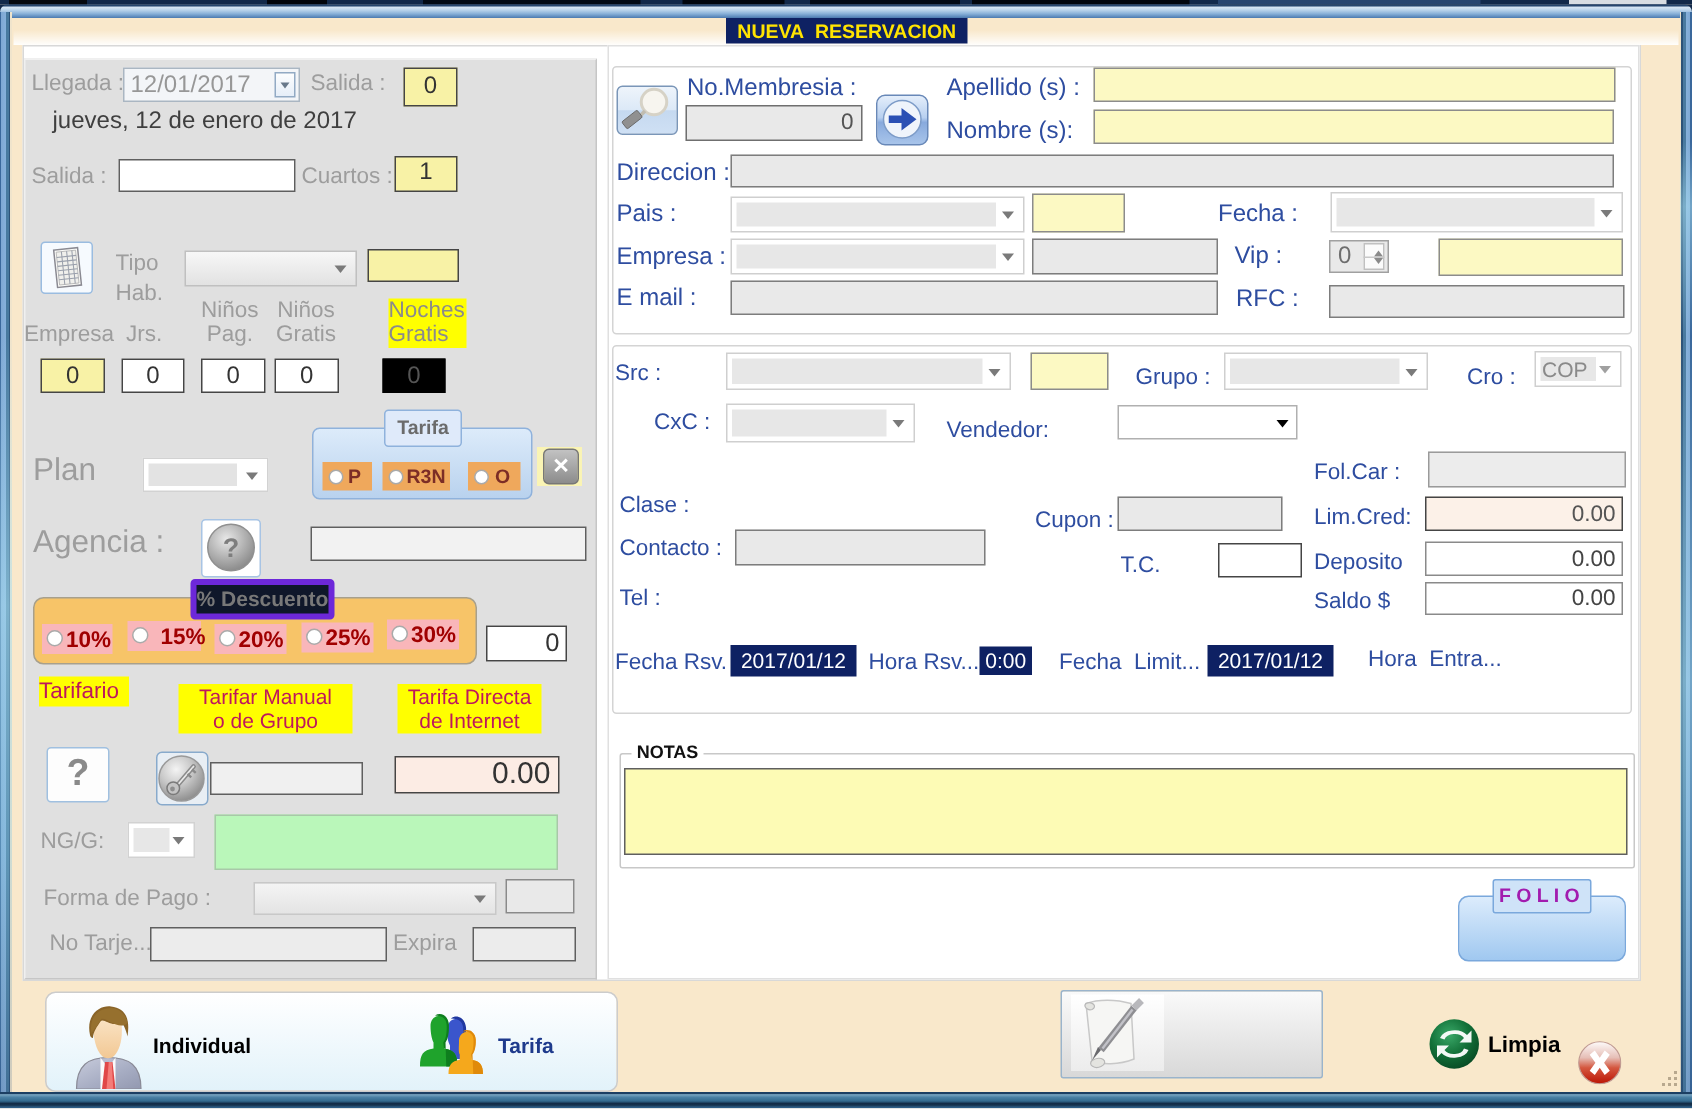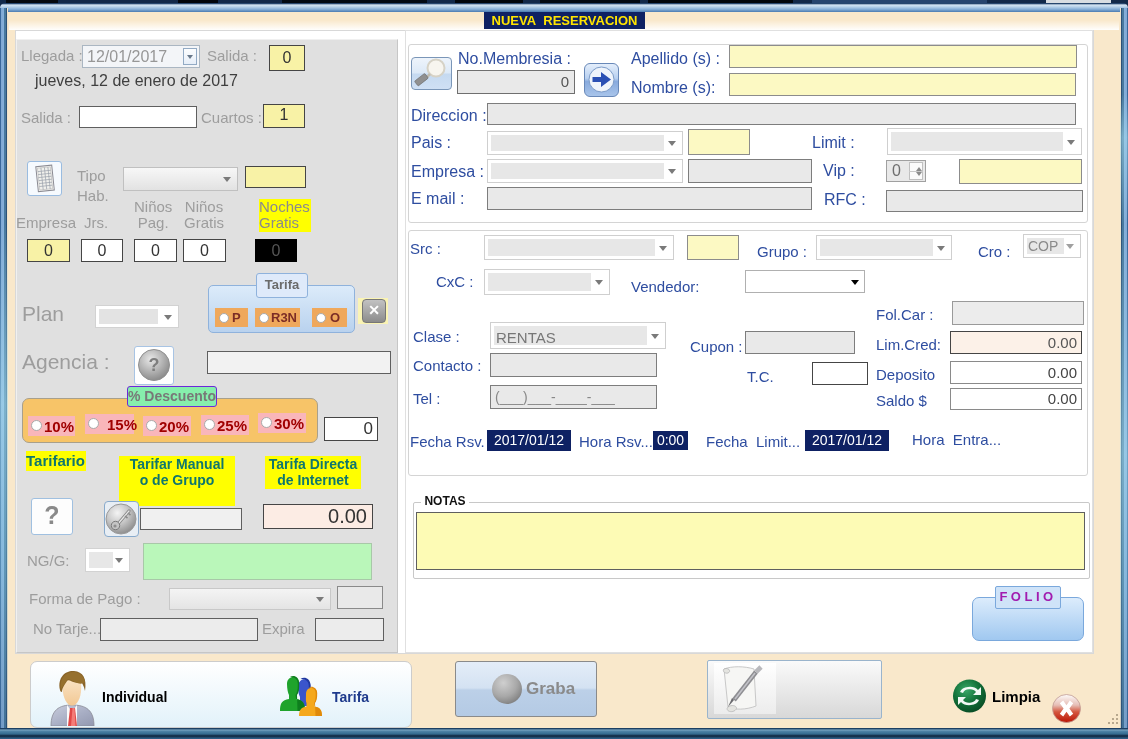"Limit :" div.blbl { text: Limit -> Fecha }
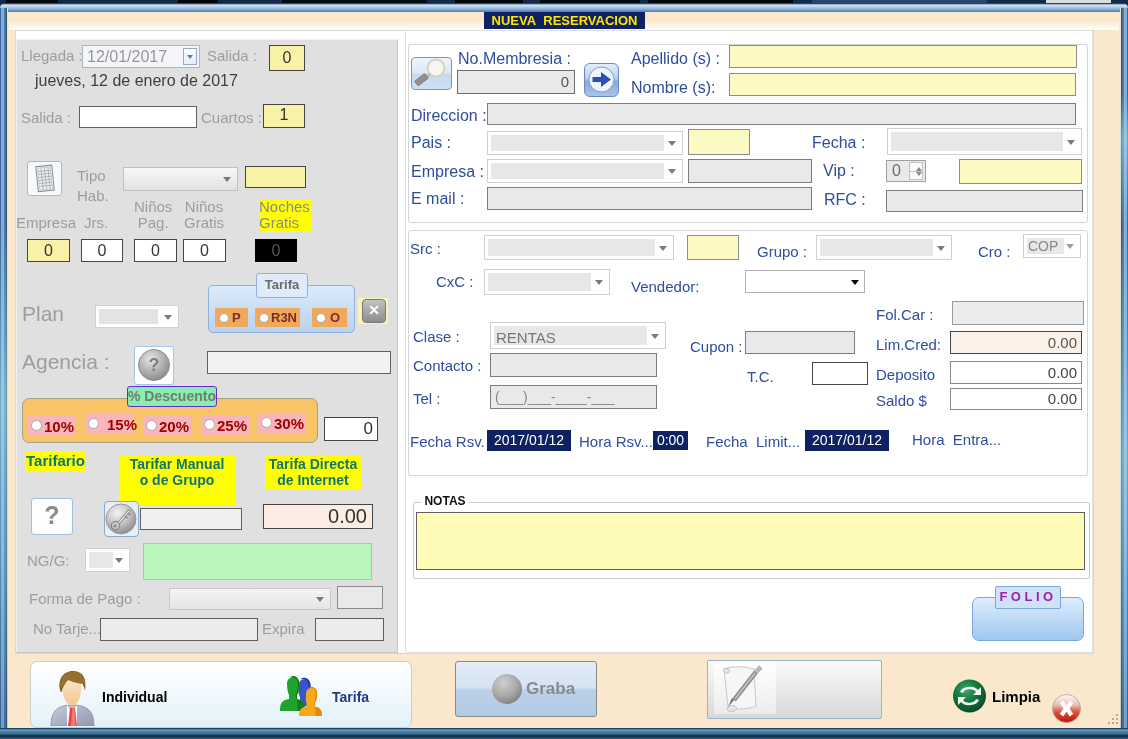"RENTAS" div.combo { html: <div> <span> <span>RENTAS</span> </span> <span></span> </div> -> none }
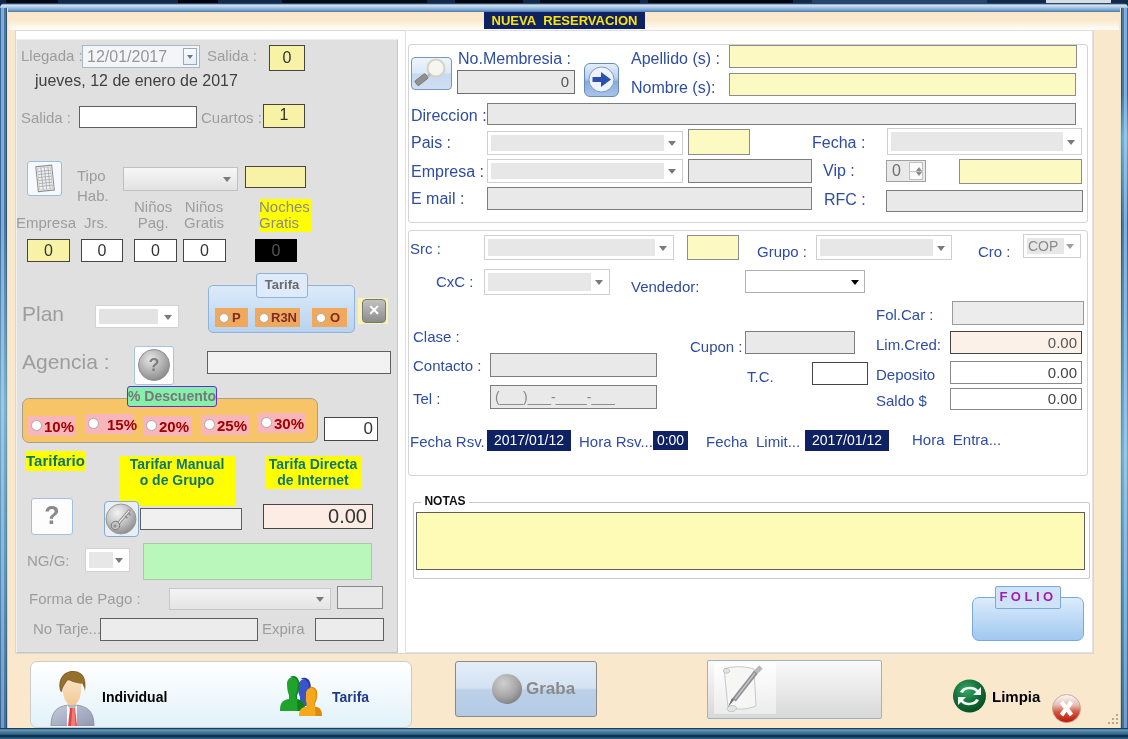"% Descuento" div.abs { background: #86efac -> #0f172a; border: 1px solid #6d28d9 -> 4px solid #6d28d9 }
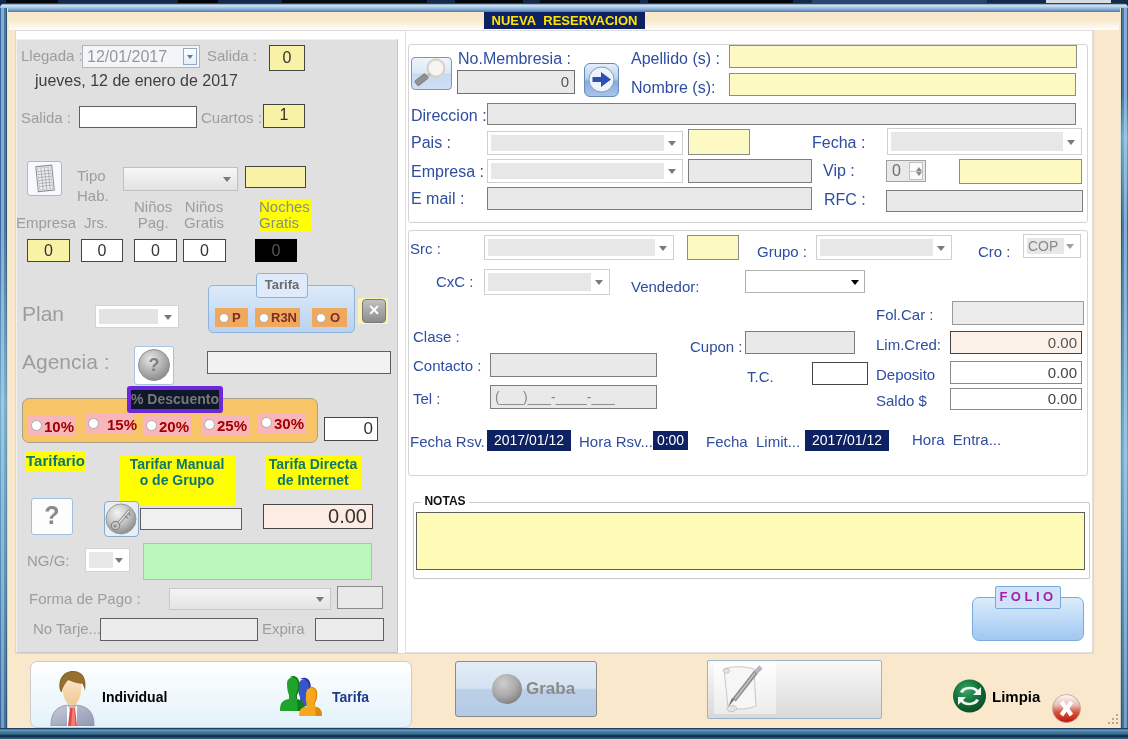"(___)___-____-___" div.gin { html: <div>(___)___-____-___</div> -> none }
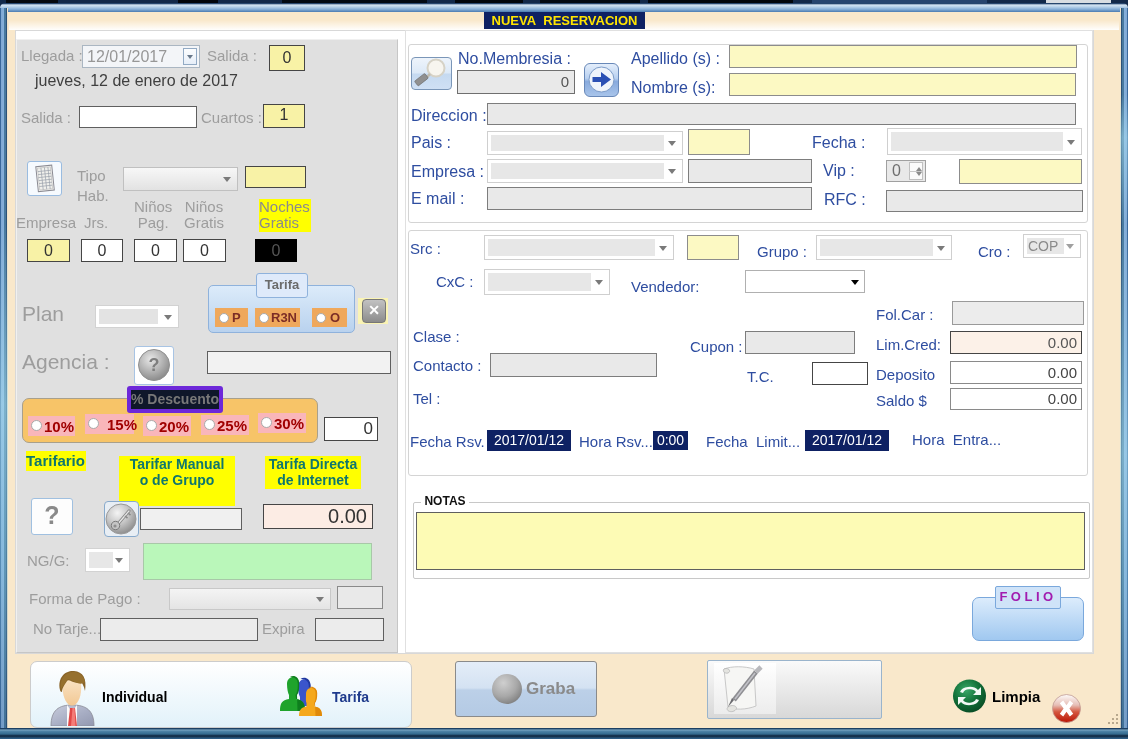"Tarifario" .ylbl { color: #0f766e -> #be185d; font-weight: bold -> normal }
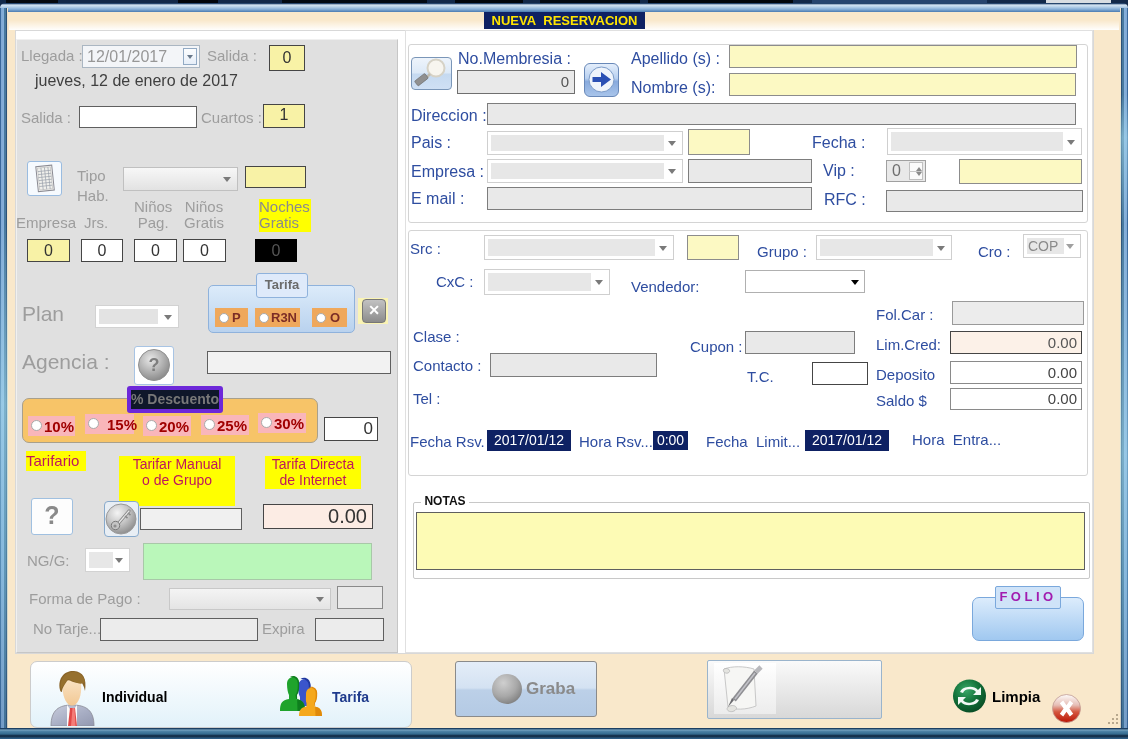"Tarifar Manual" div.ylbl { height: 50px -> 33px }
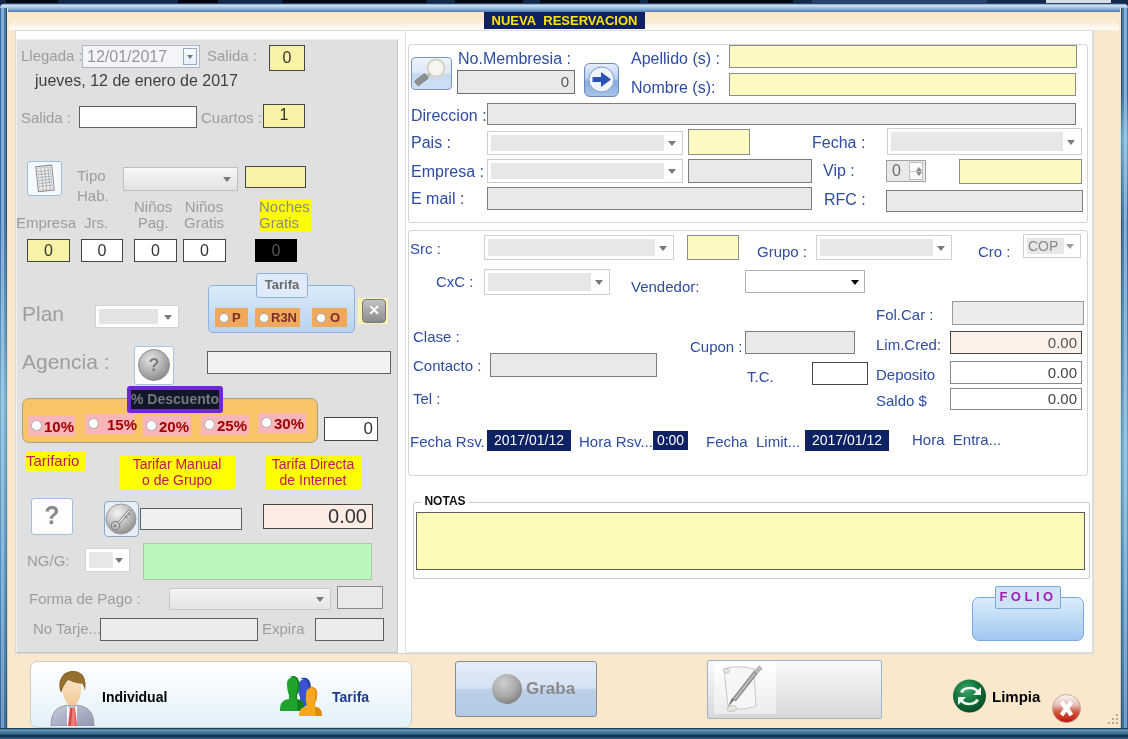"Graba" div.abs { html: <div> <svg> <defs> <radialGradient> <stop></stop> <stop></stop> <stop></stop> </radialGradient> </defs> <circle></circle> </svg> <span>Graba</span> </div> -> none }
